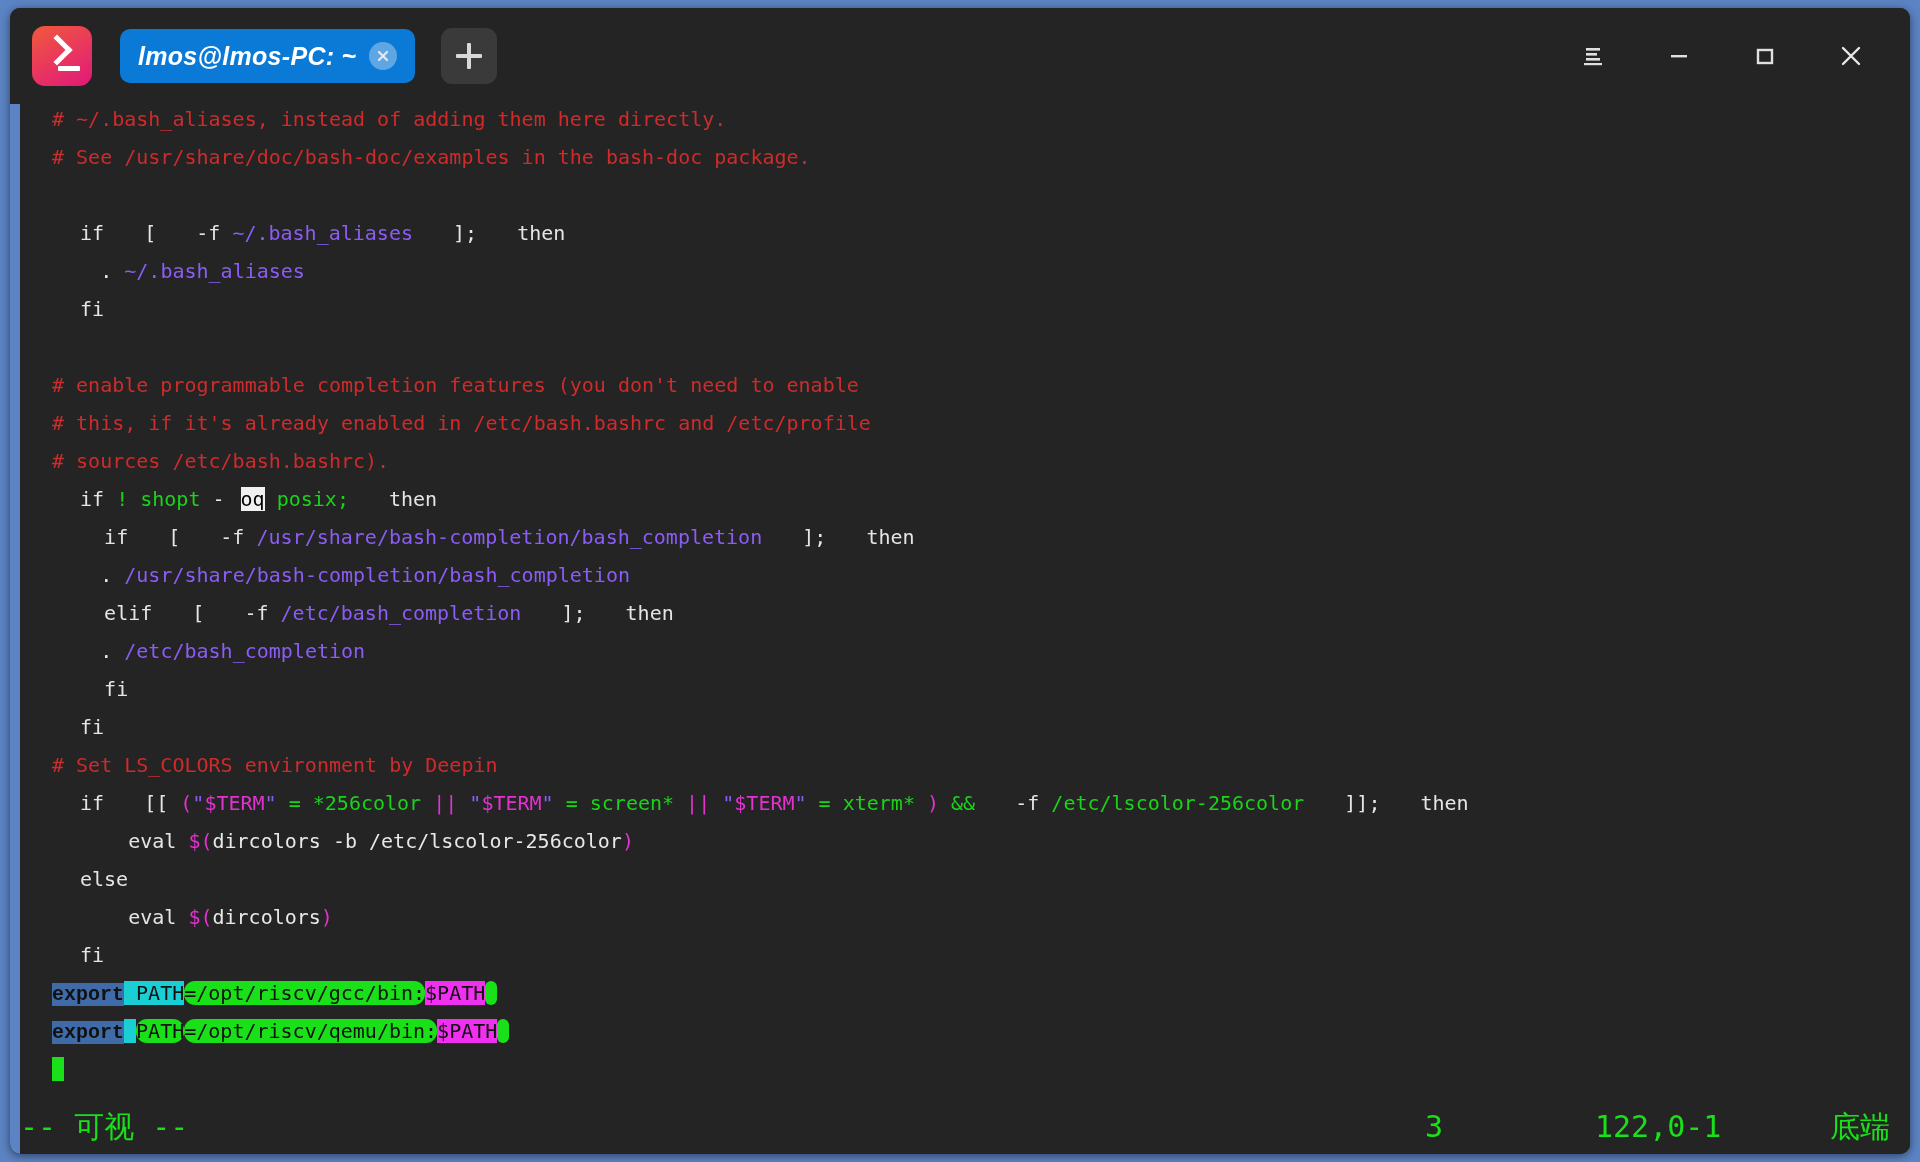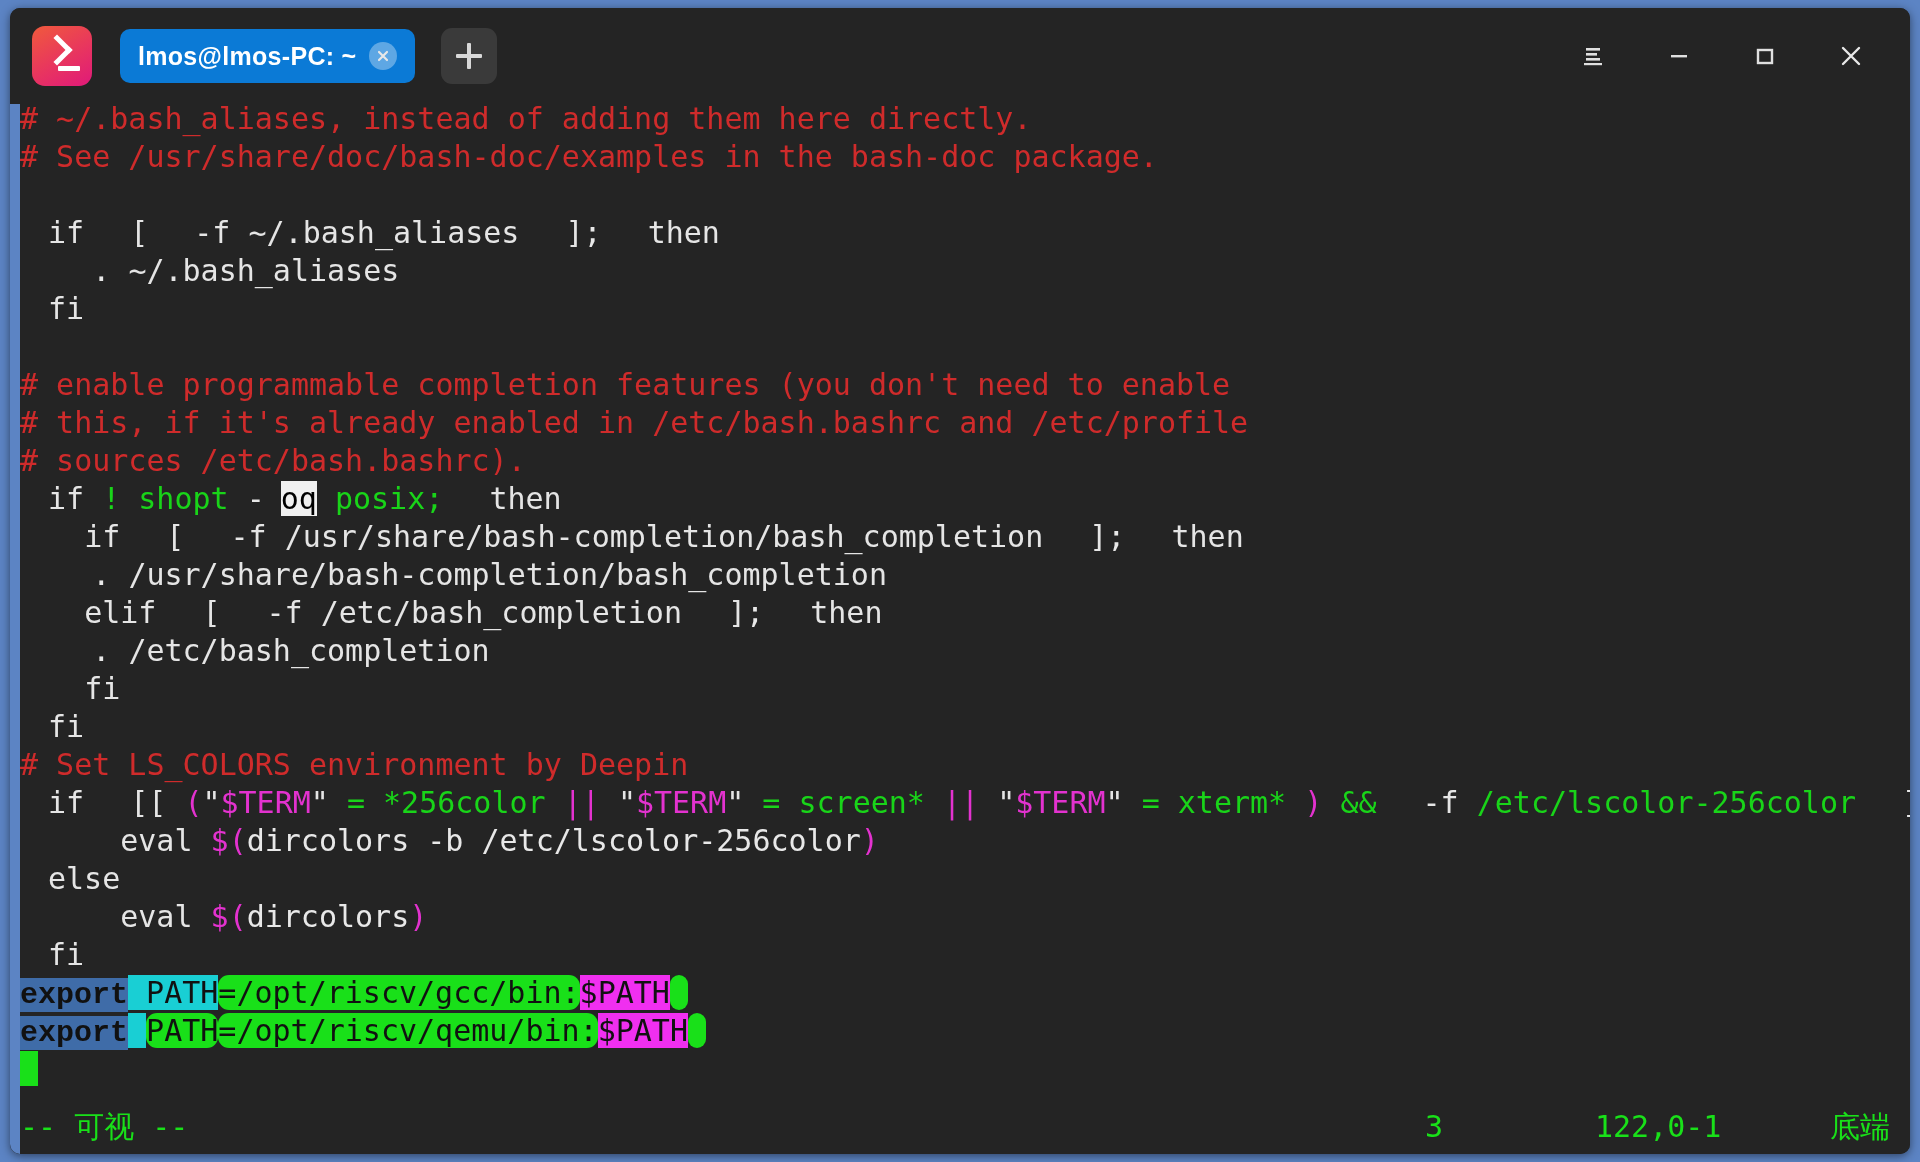"lmos@lmos-PC: ~" .tab .tab-title { font-style: none -> italic }
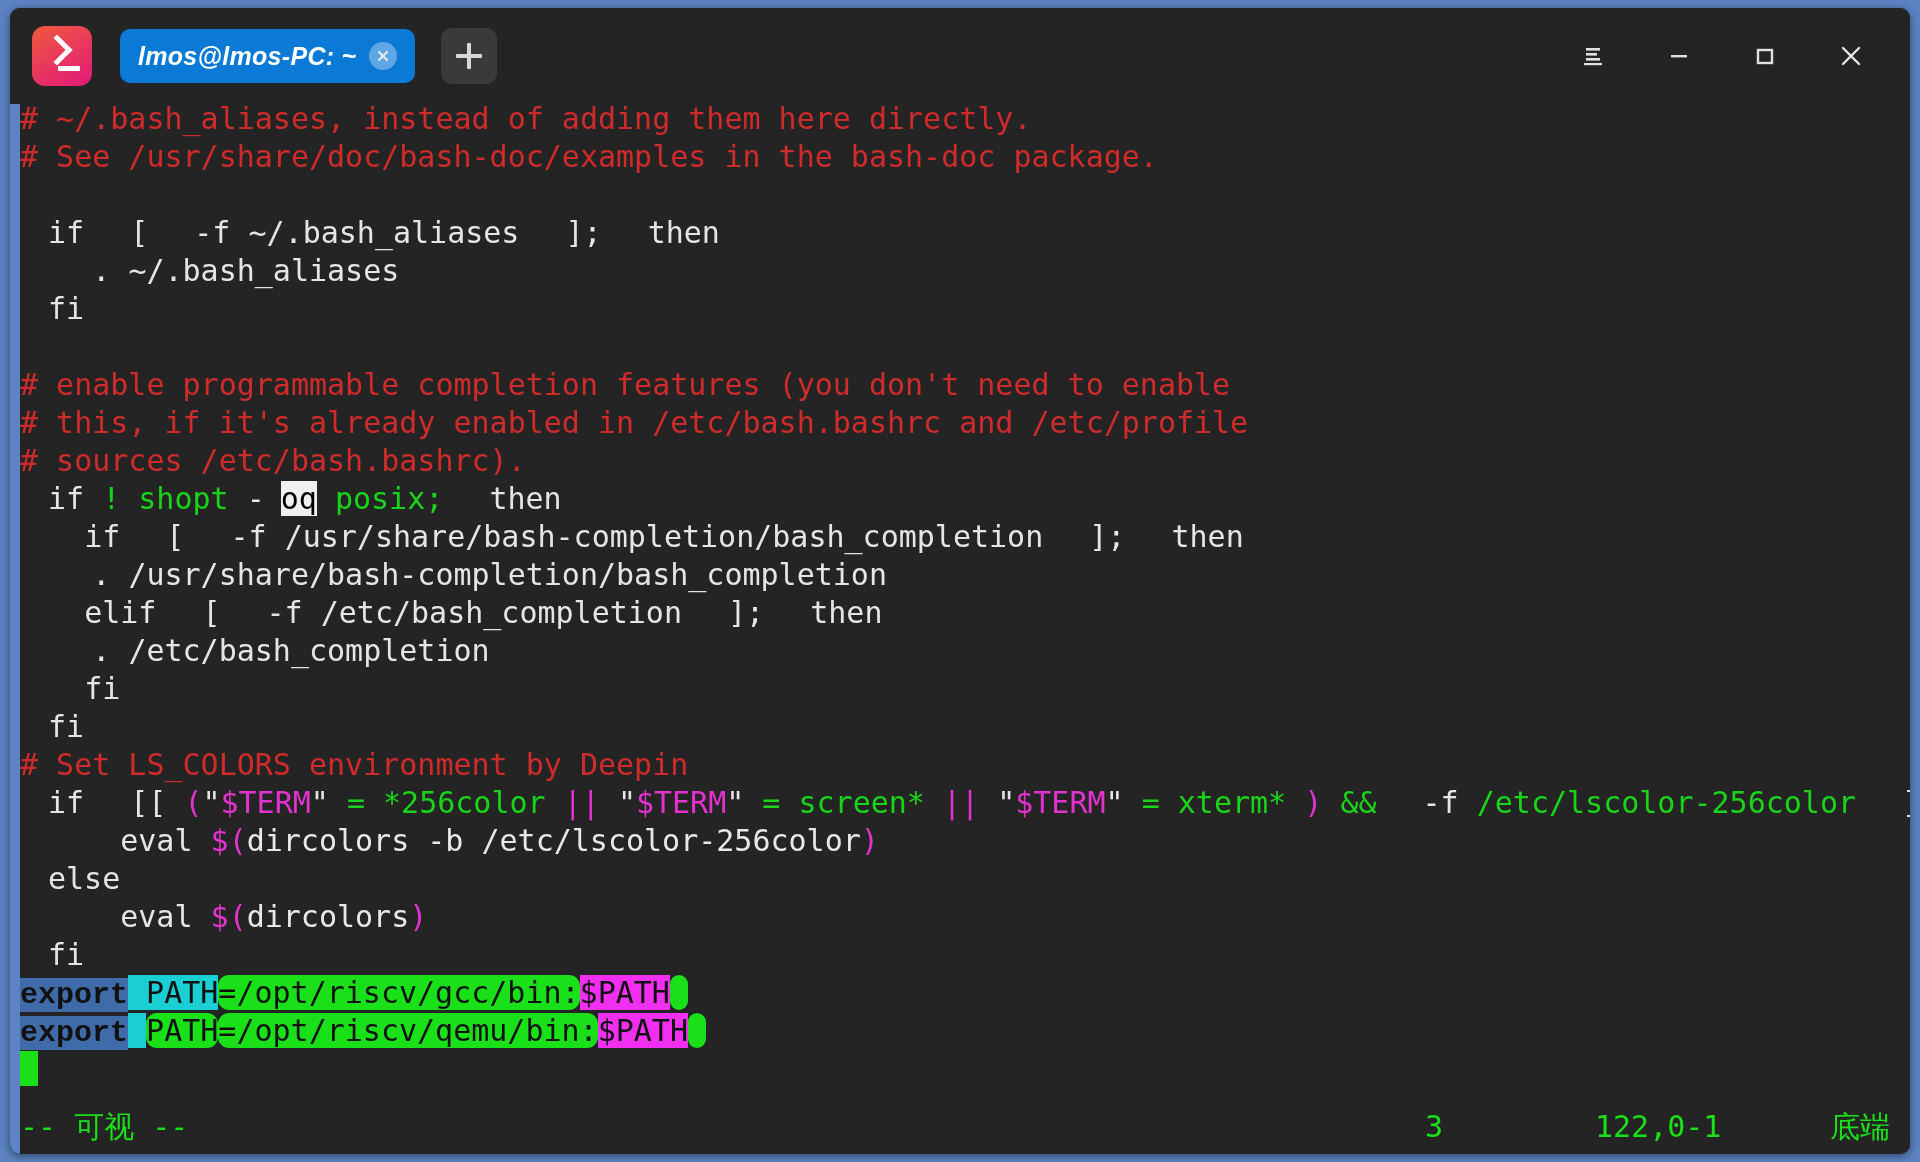"# ~/.bash_aliases, instead of adding" #screen { font-size: 30px -> 20px; padding-left: none -> 32px }
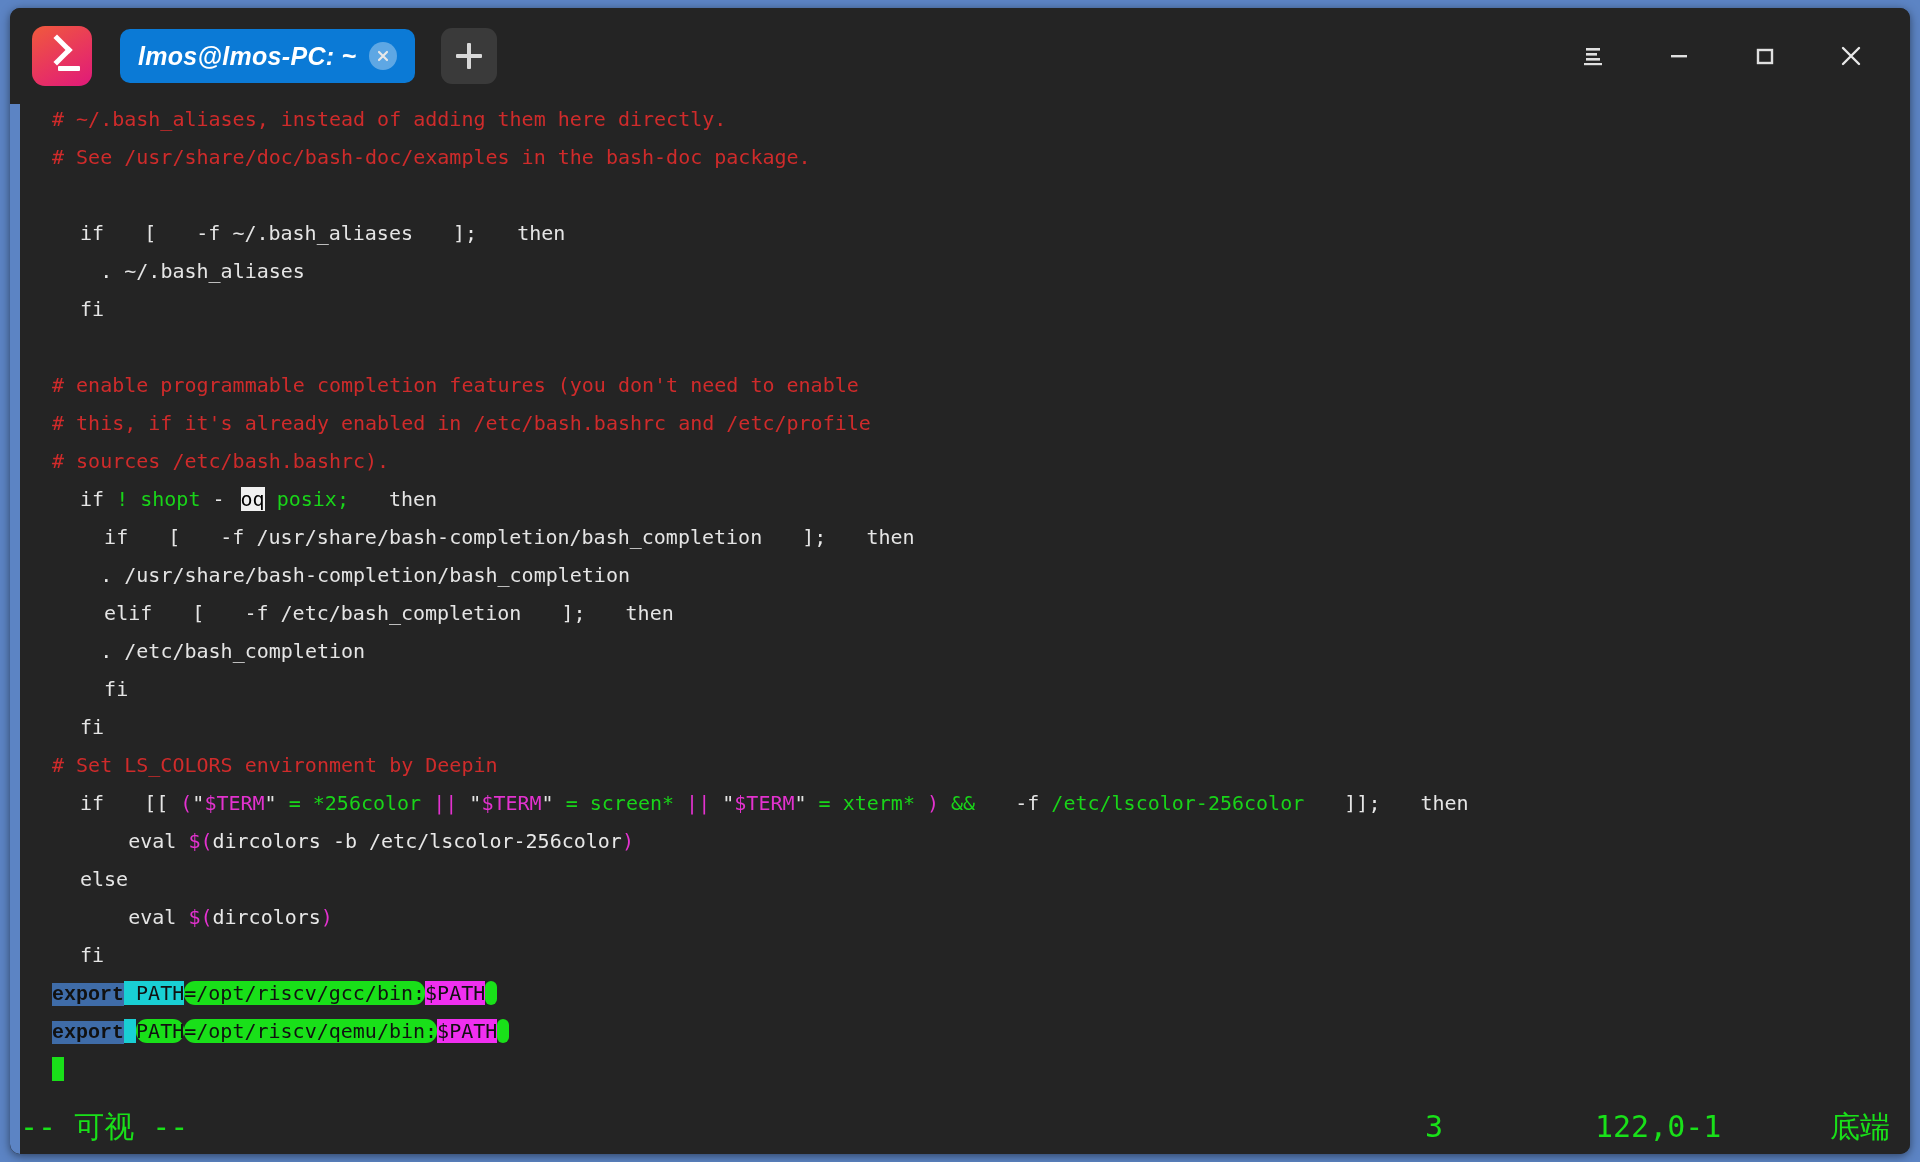"~/.bash_aliases" .c-str { color: #e5e5e5 -> #8b5cf6 }
